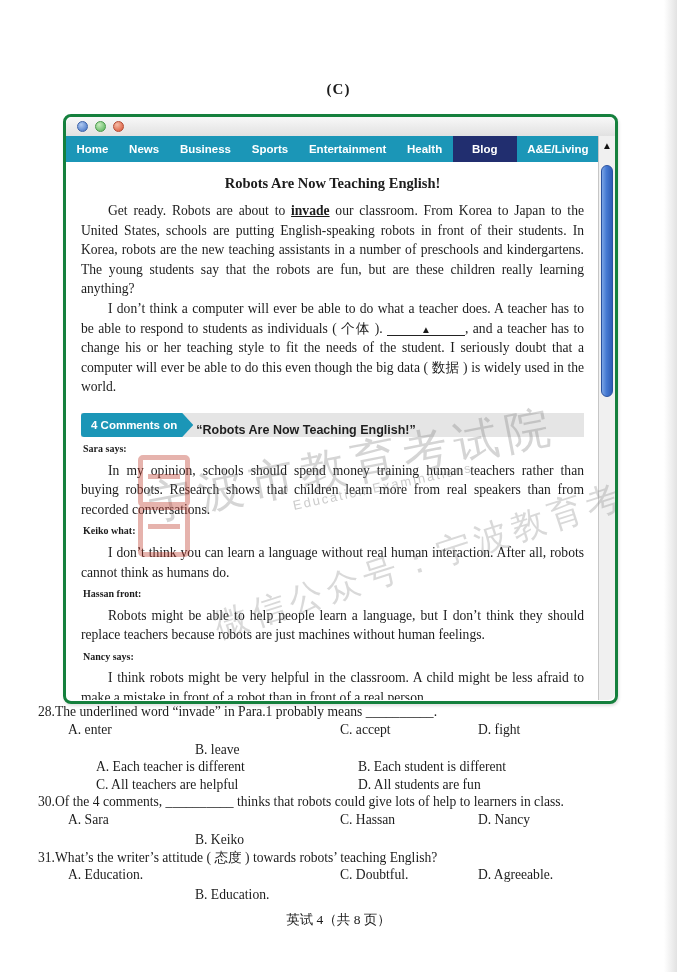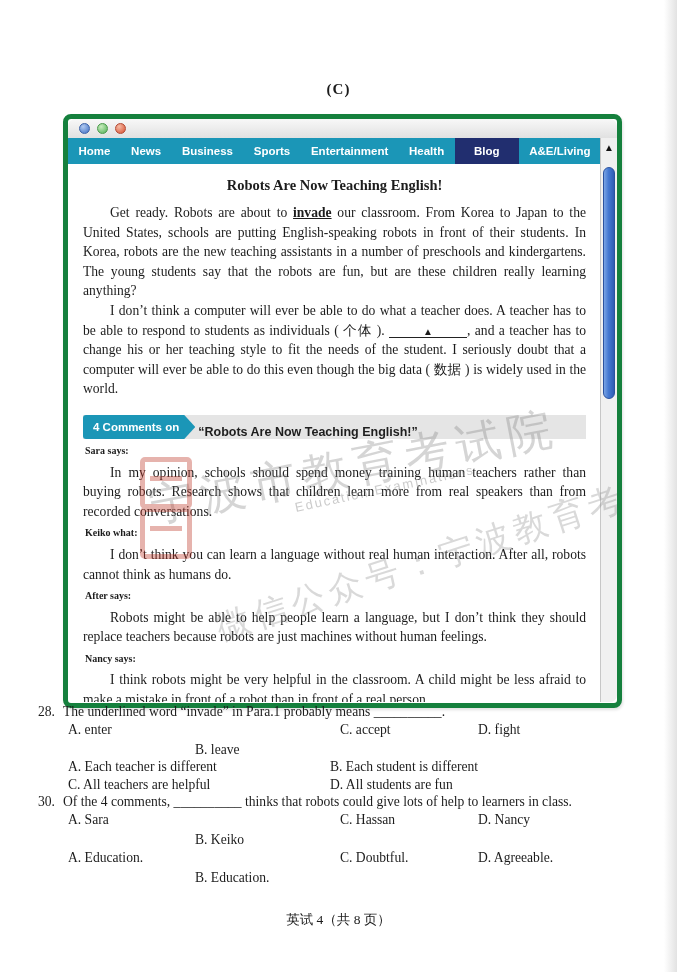"Home" .window { border: 5px solid #15803d -> 3px solid #15803d }
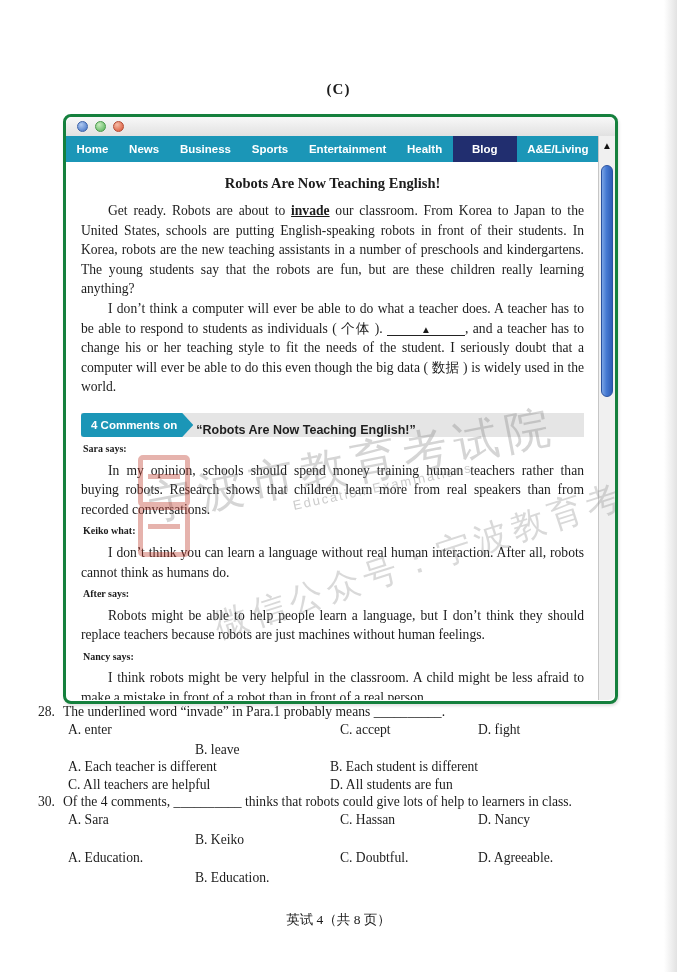"After says:" p.comment-author { text: After says -> Hassan front }
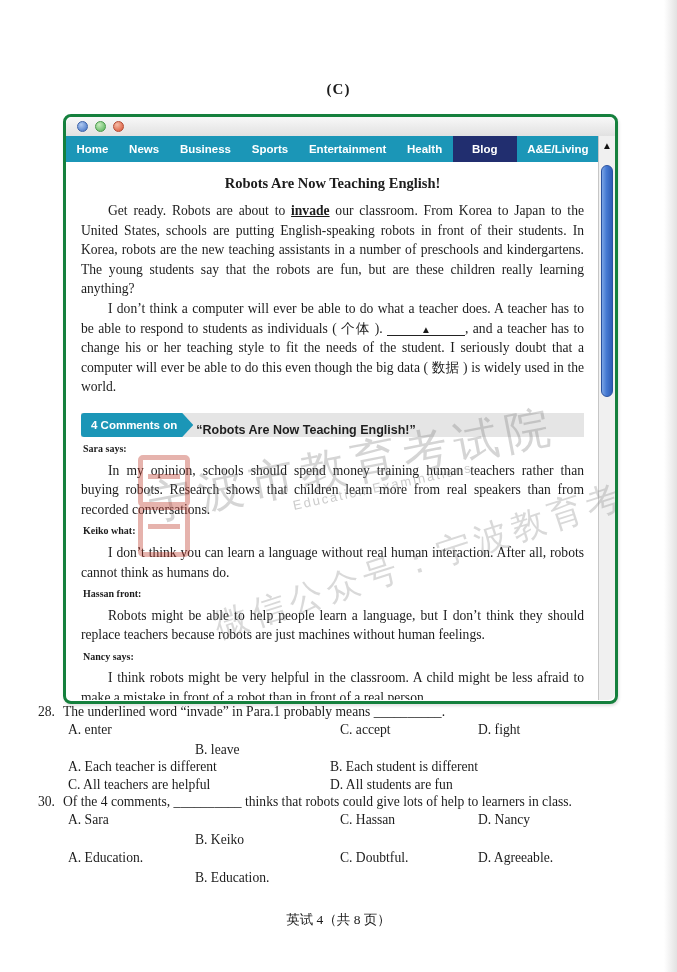"28." .q-num { margin-right: 8px -> 0 }
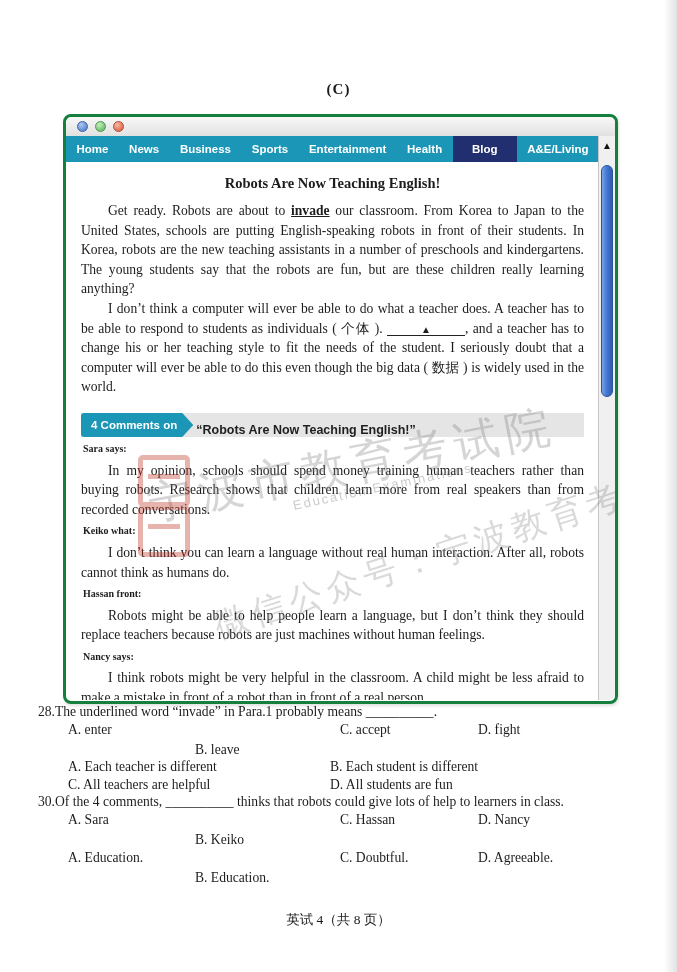"A. Each teacher is different" .opt-2 .c1 { margin-left: none -> 28px }
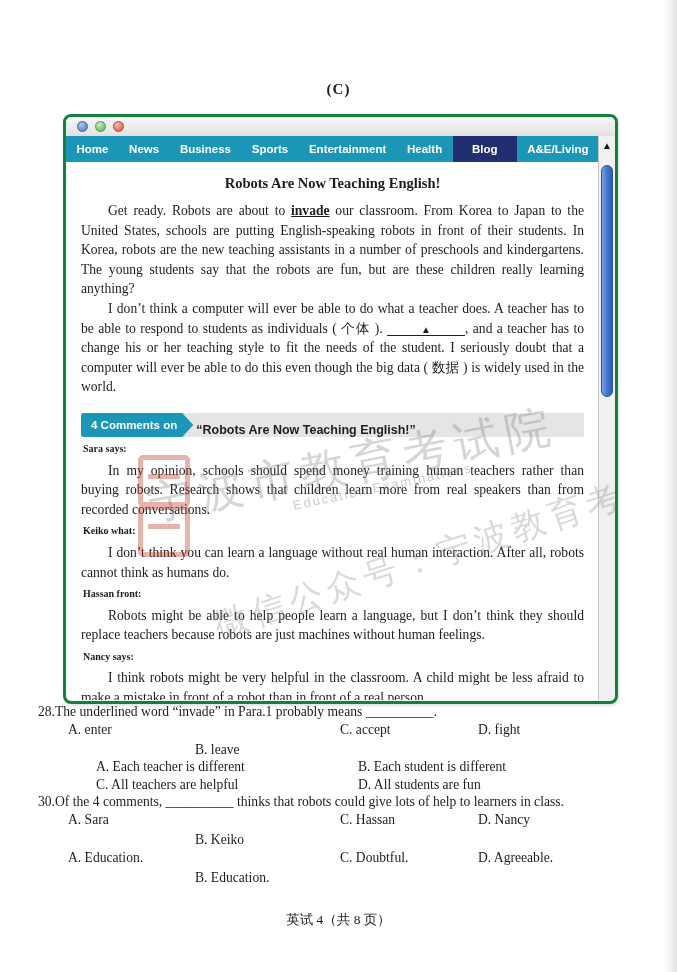"31.What’s the writer’s attitude (" div.q-stem { html: none -> <div><span>31.</span><span>What’s the writer’s attitude ( 态度 ) towards robots’ teaching English?</span></div> }
